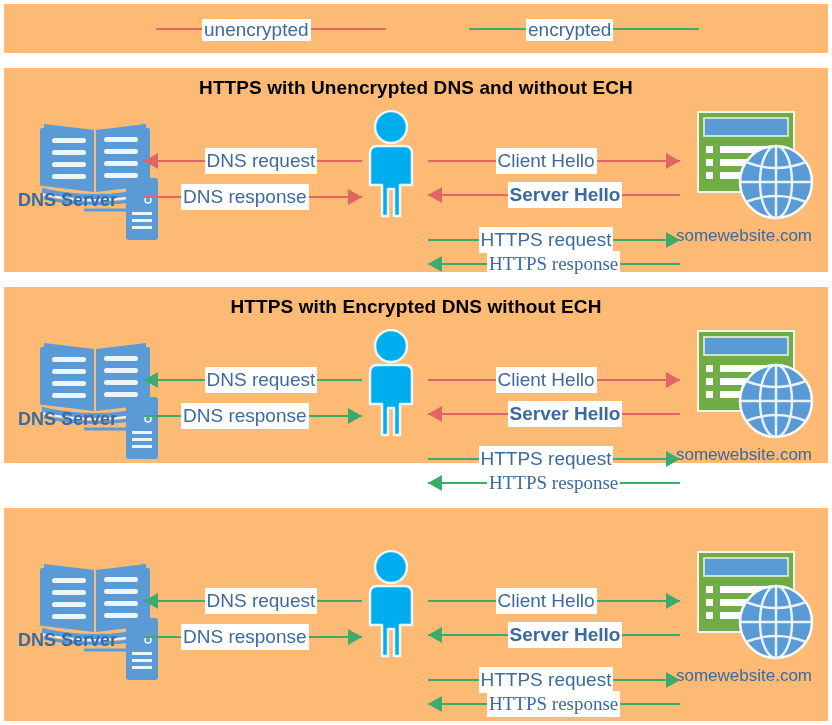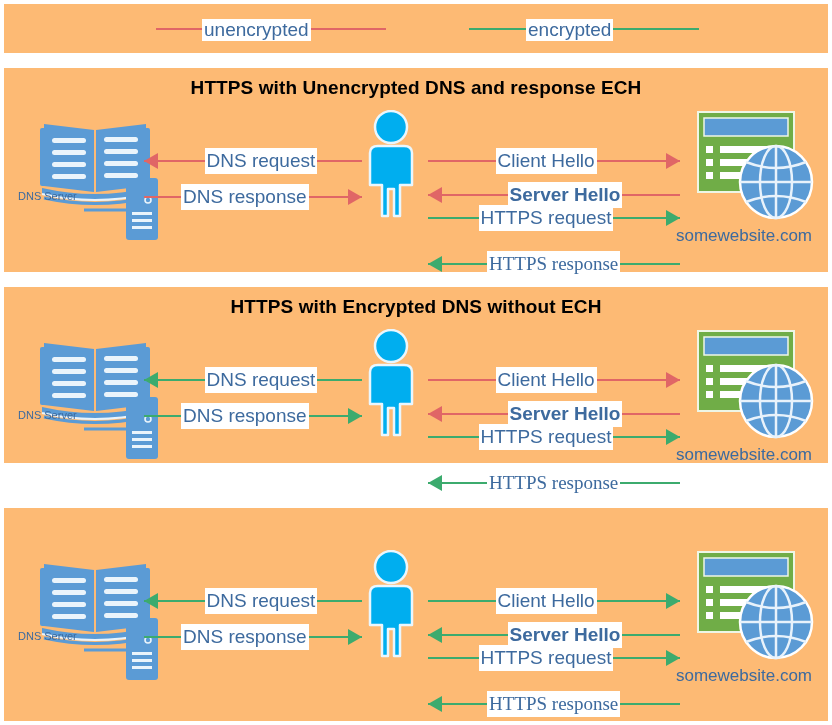"HTTPS with Unencrypted DNS and" div.panel-title { text: response -> without }
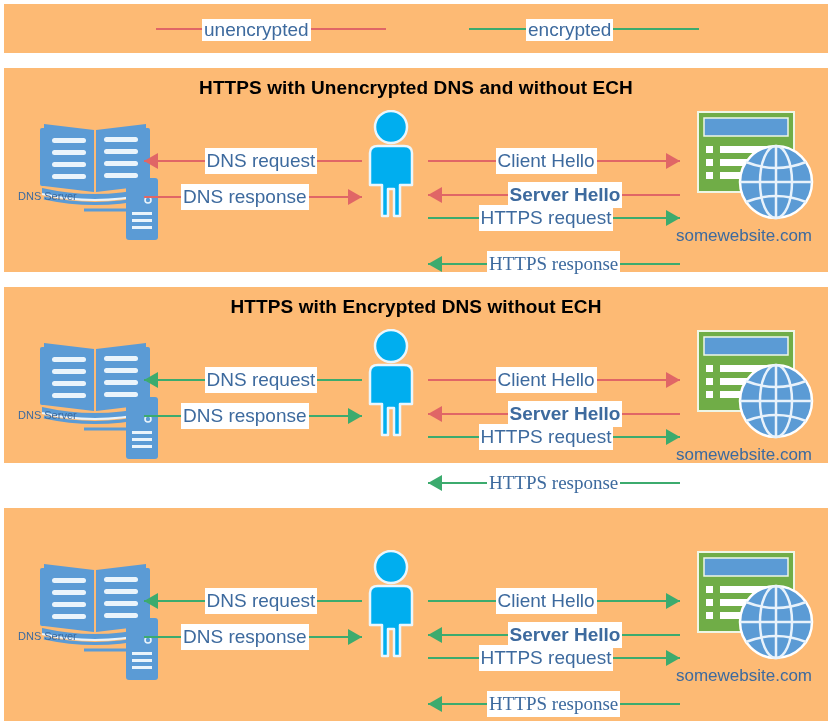"DNS Server" .dns-caption { font-size: 11px -> 18px; font-weight: none -> bold }
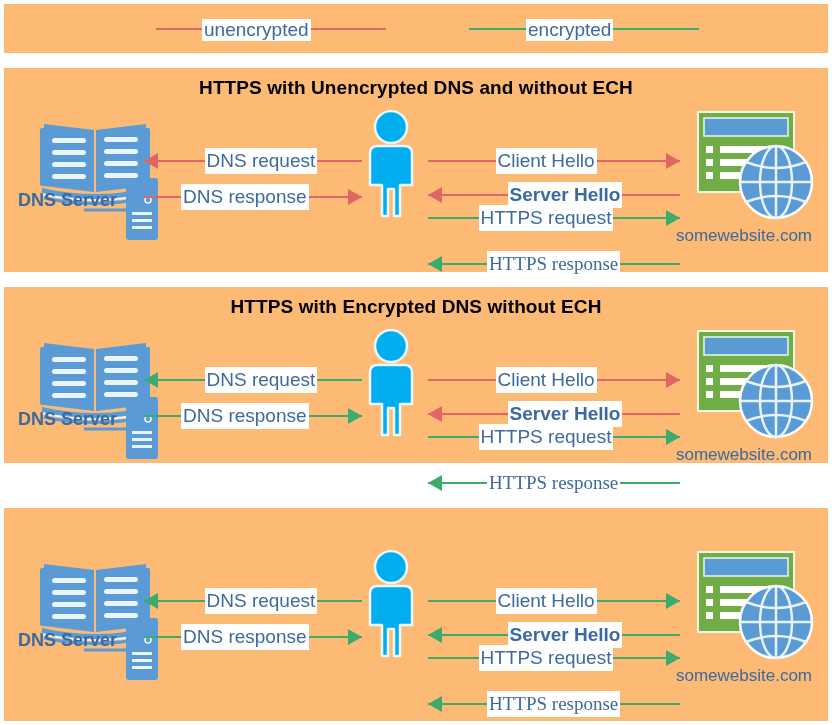"HTTPS request" .r-hreq { top: 121px -> 143px }
